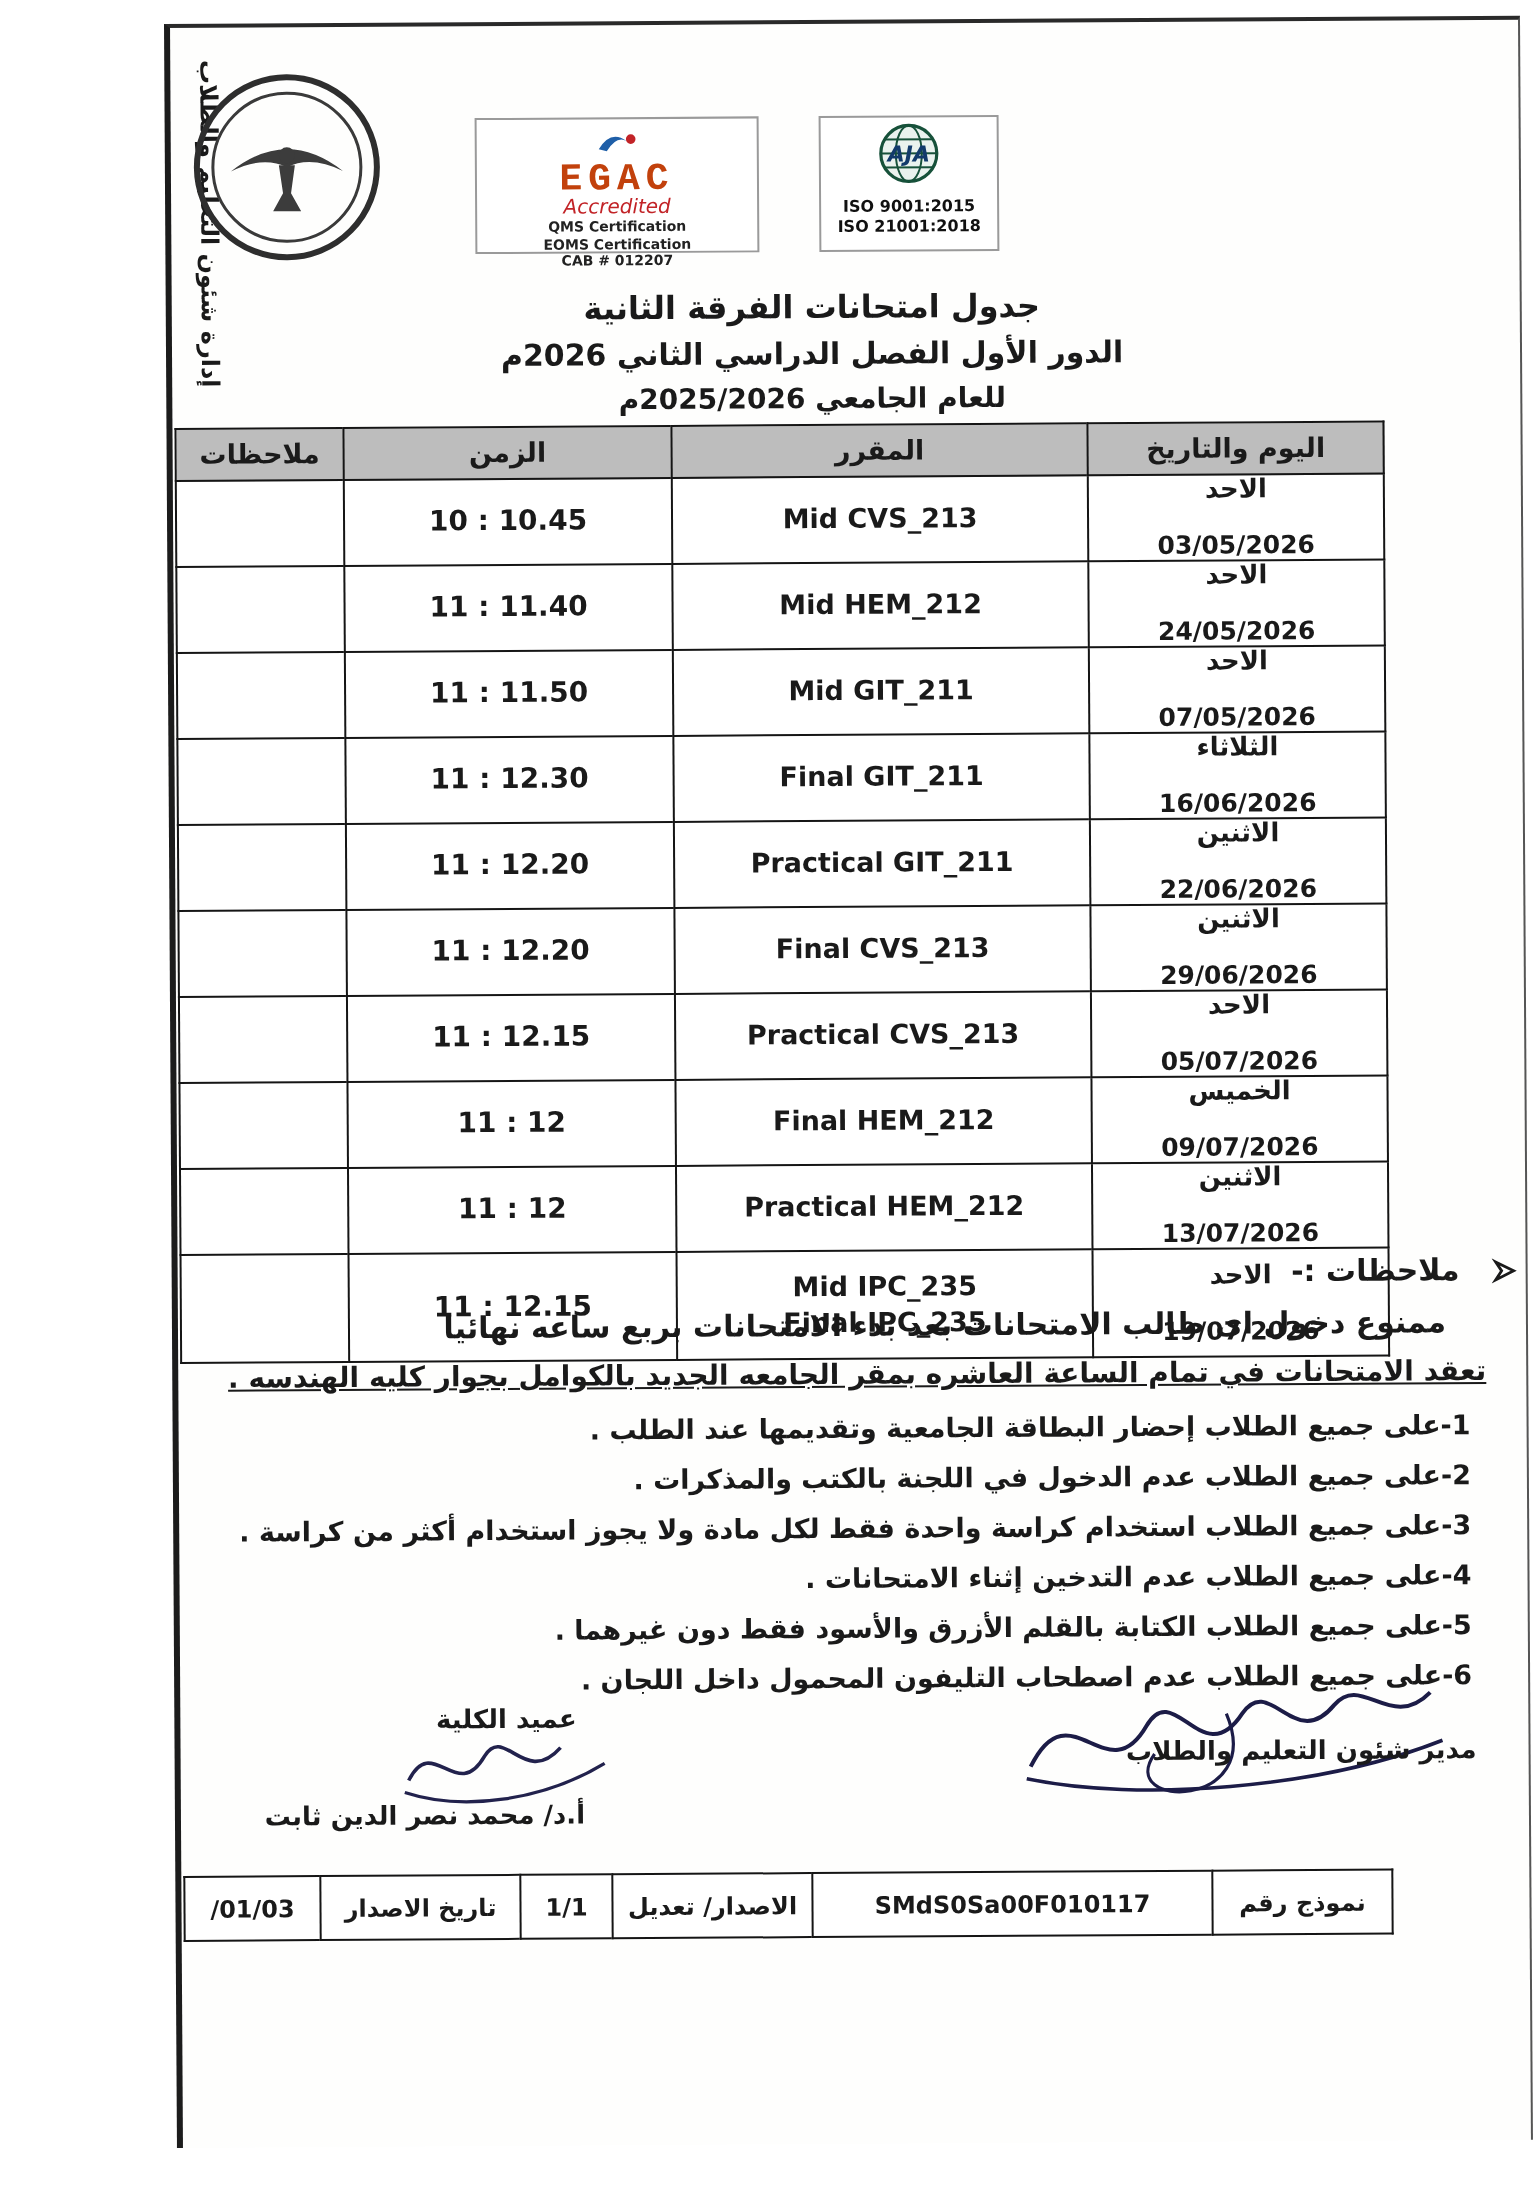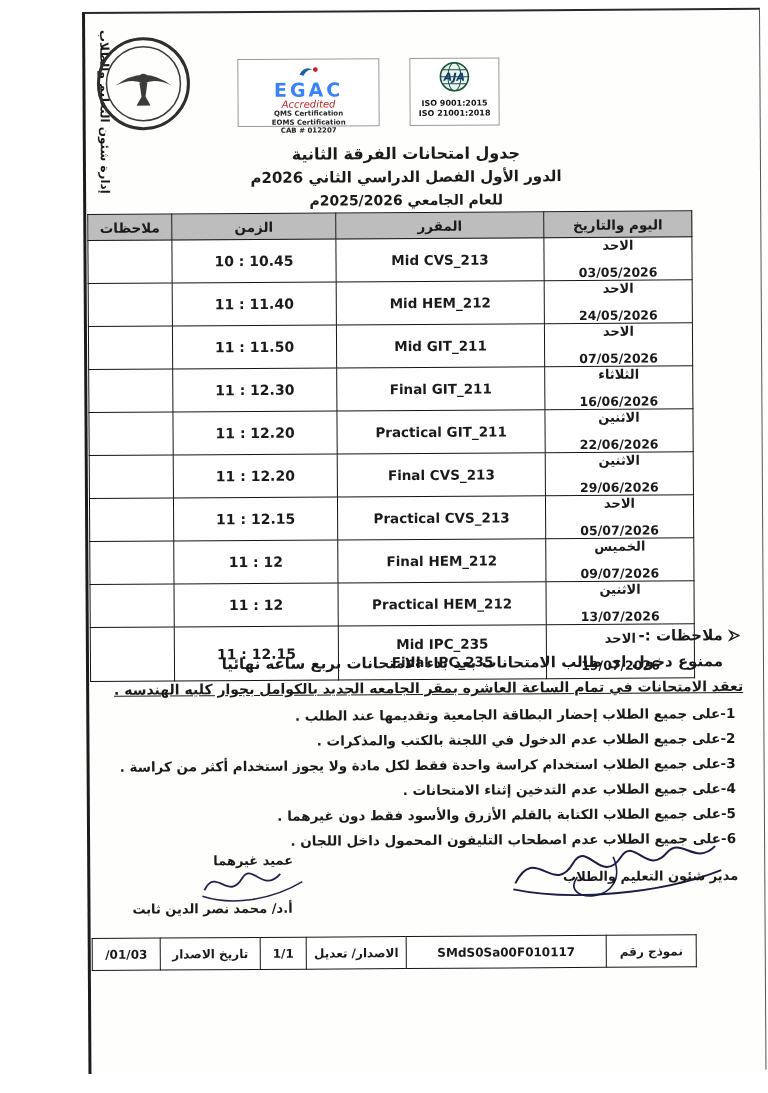"EGAC" .egac-name { color: #3b82f6 -> #c2410c; font-family: none -> Liberation Mono, monospace }
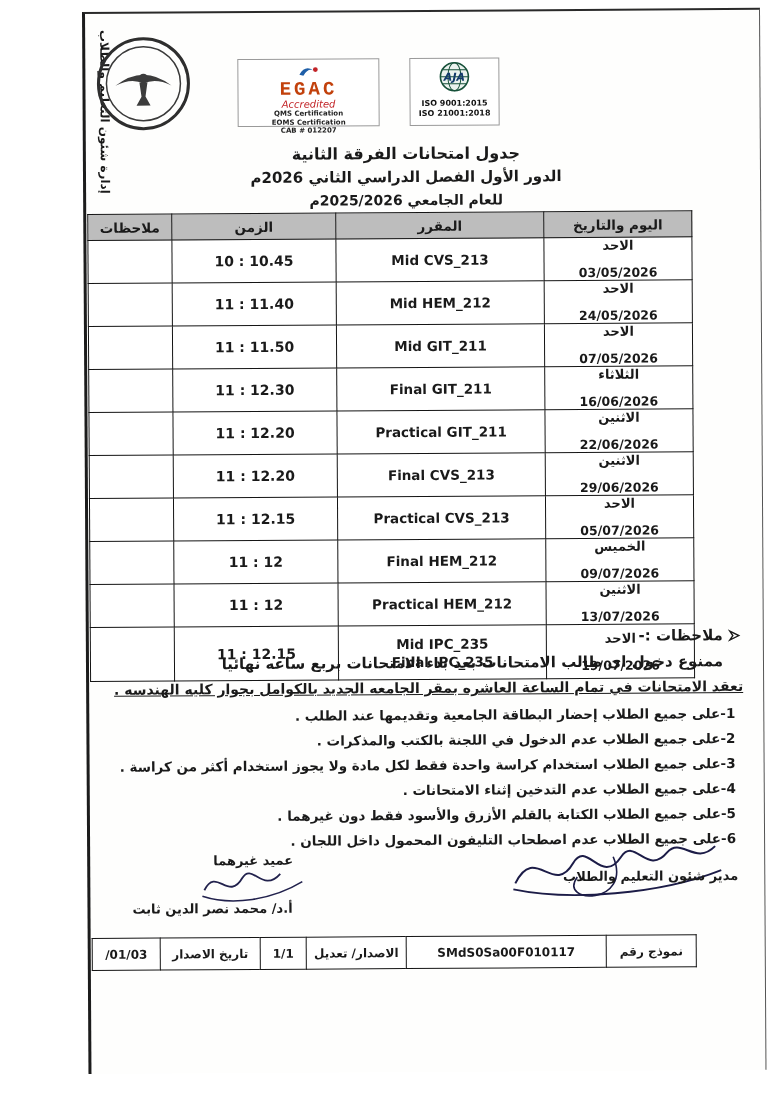"ملاحظات :-" .notes-heading { gap: 5px -> 16px; right: 22px -> 4px }
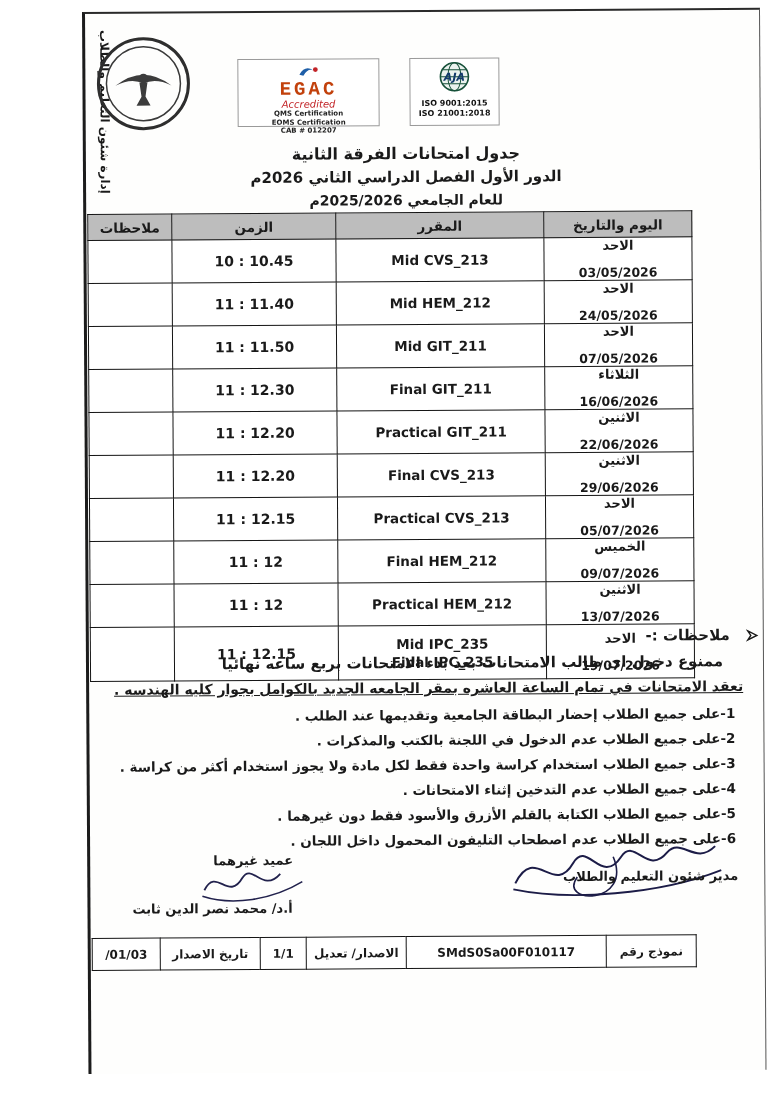"عميد غيرهما" div.sig-title { text: غيرهما -> الكلية }
